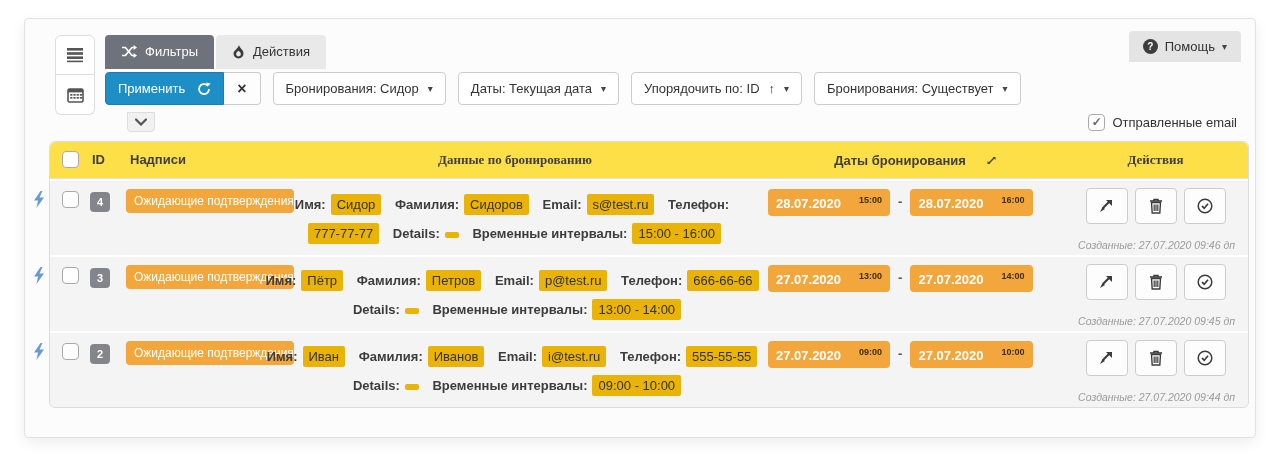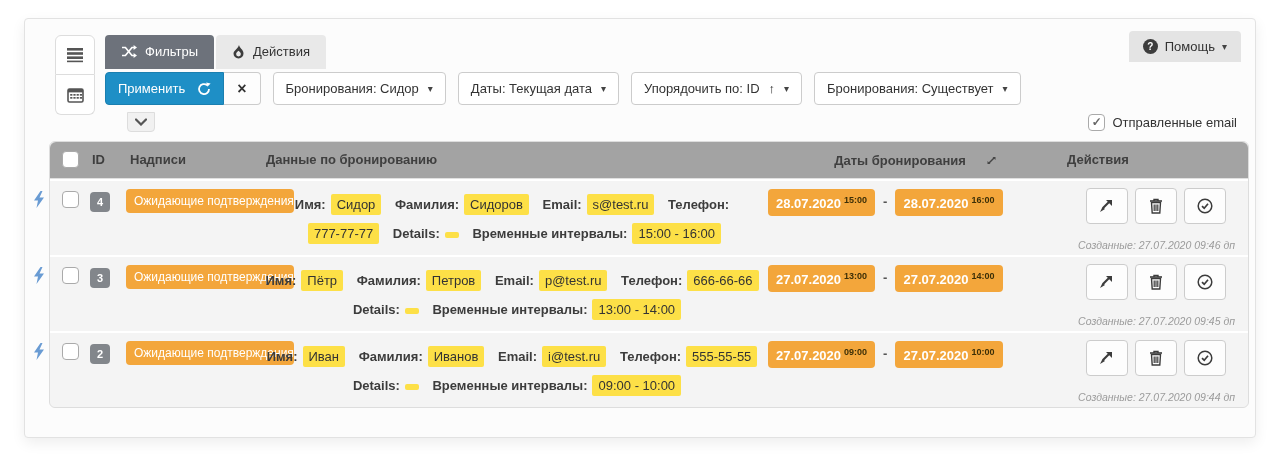"ID" .thead { background: #a3a3a3 -> #fde047 }
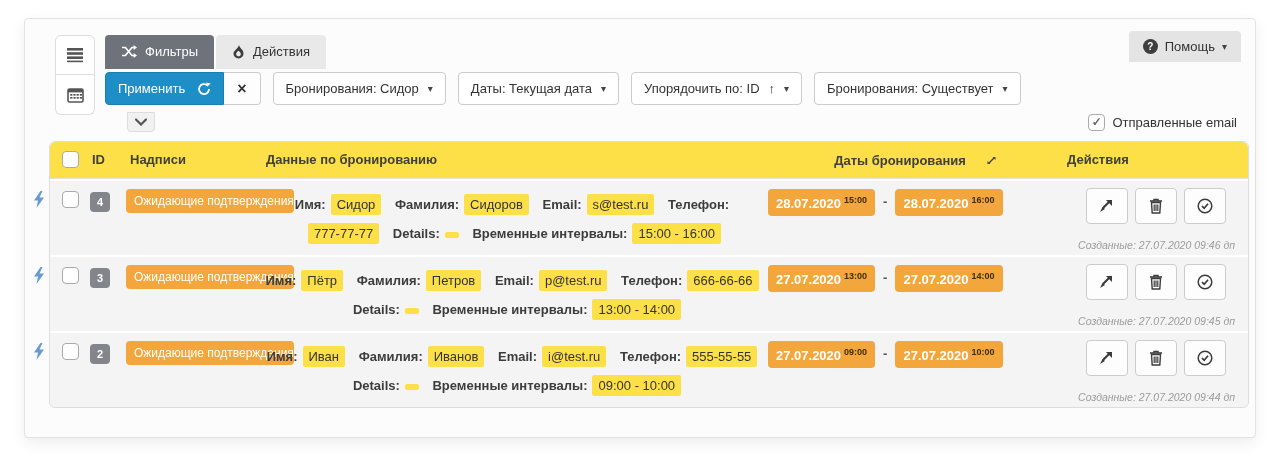"Данные по бронированию" .hdr-center { font-family: none -> Liberation Serif, serif; text-align: left -> center }
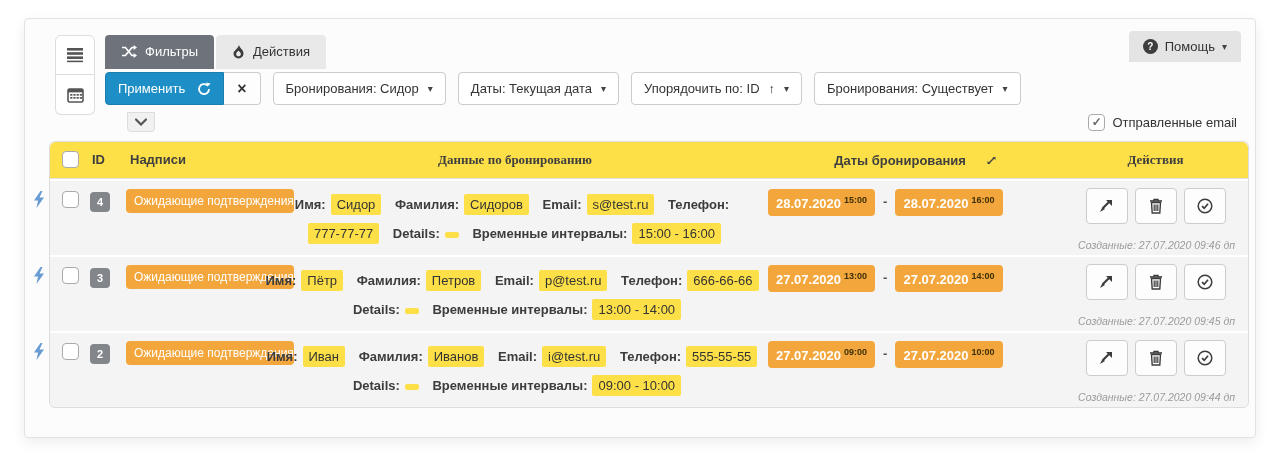"Сидор" .val { background: #fde047 -> #eab308 }
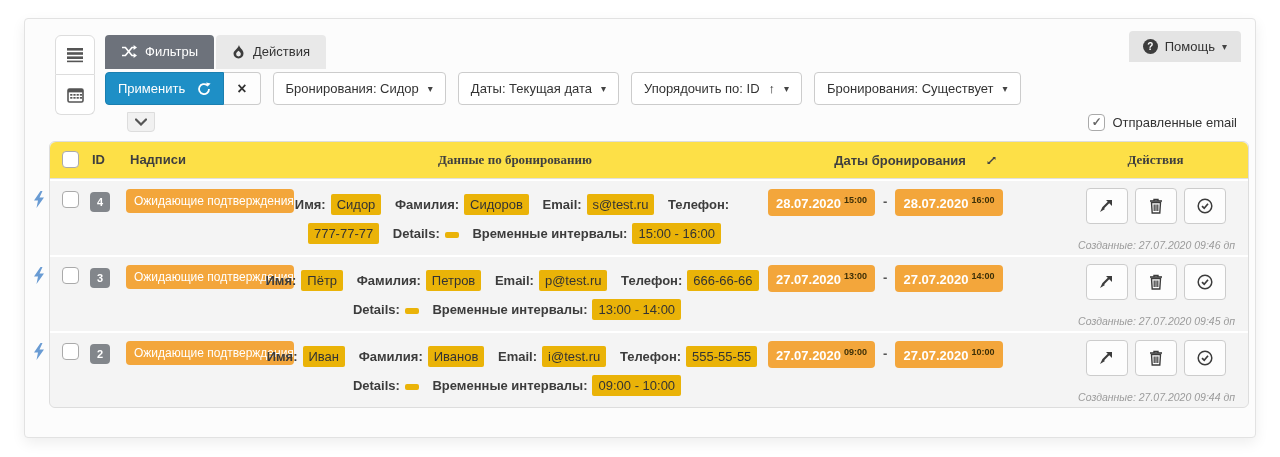"15:00" .date-chip sup { margin-left: 3px -> 18px }
